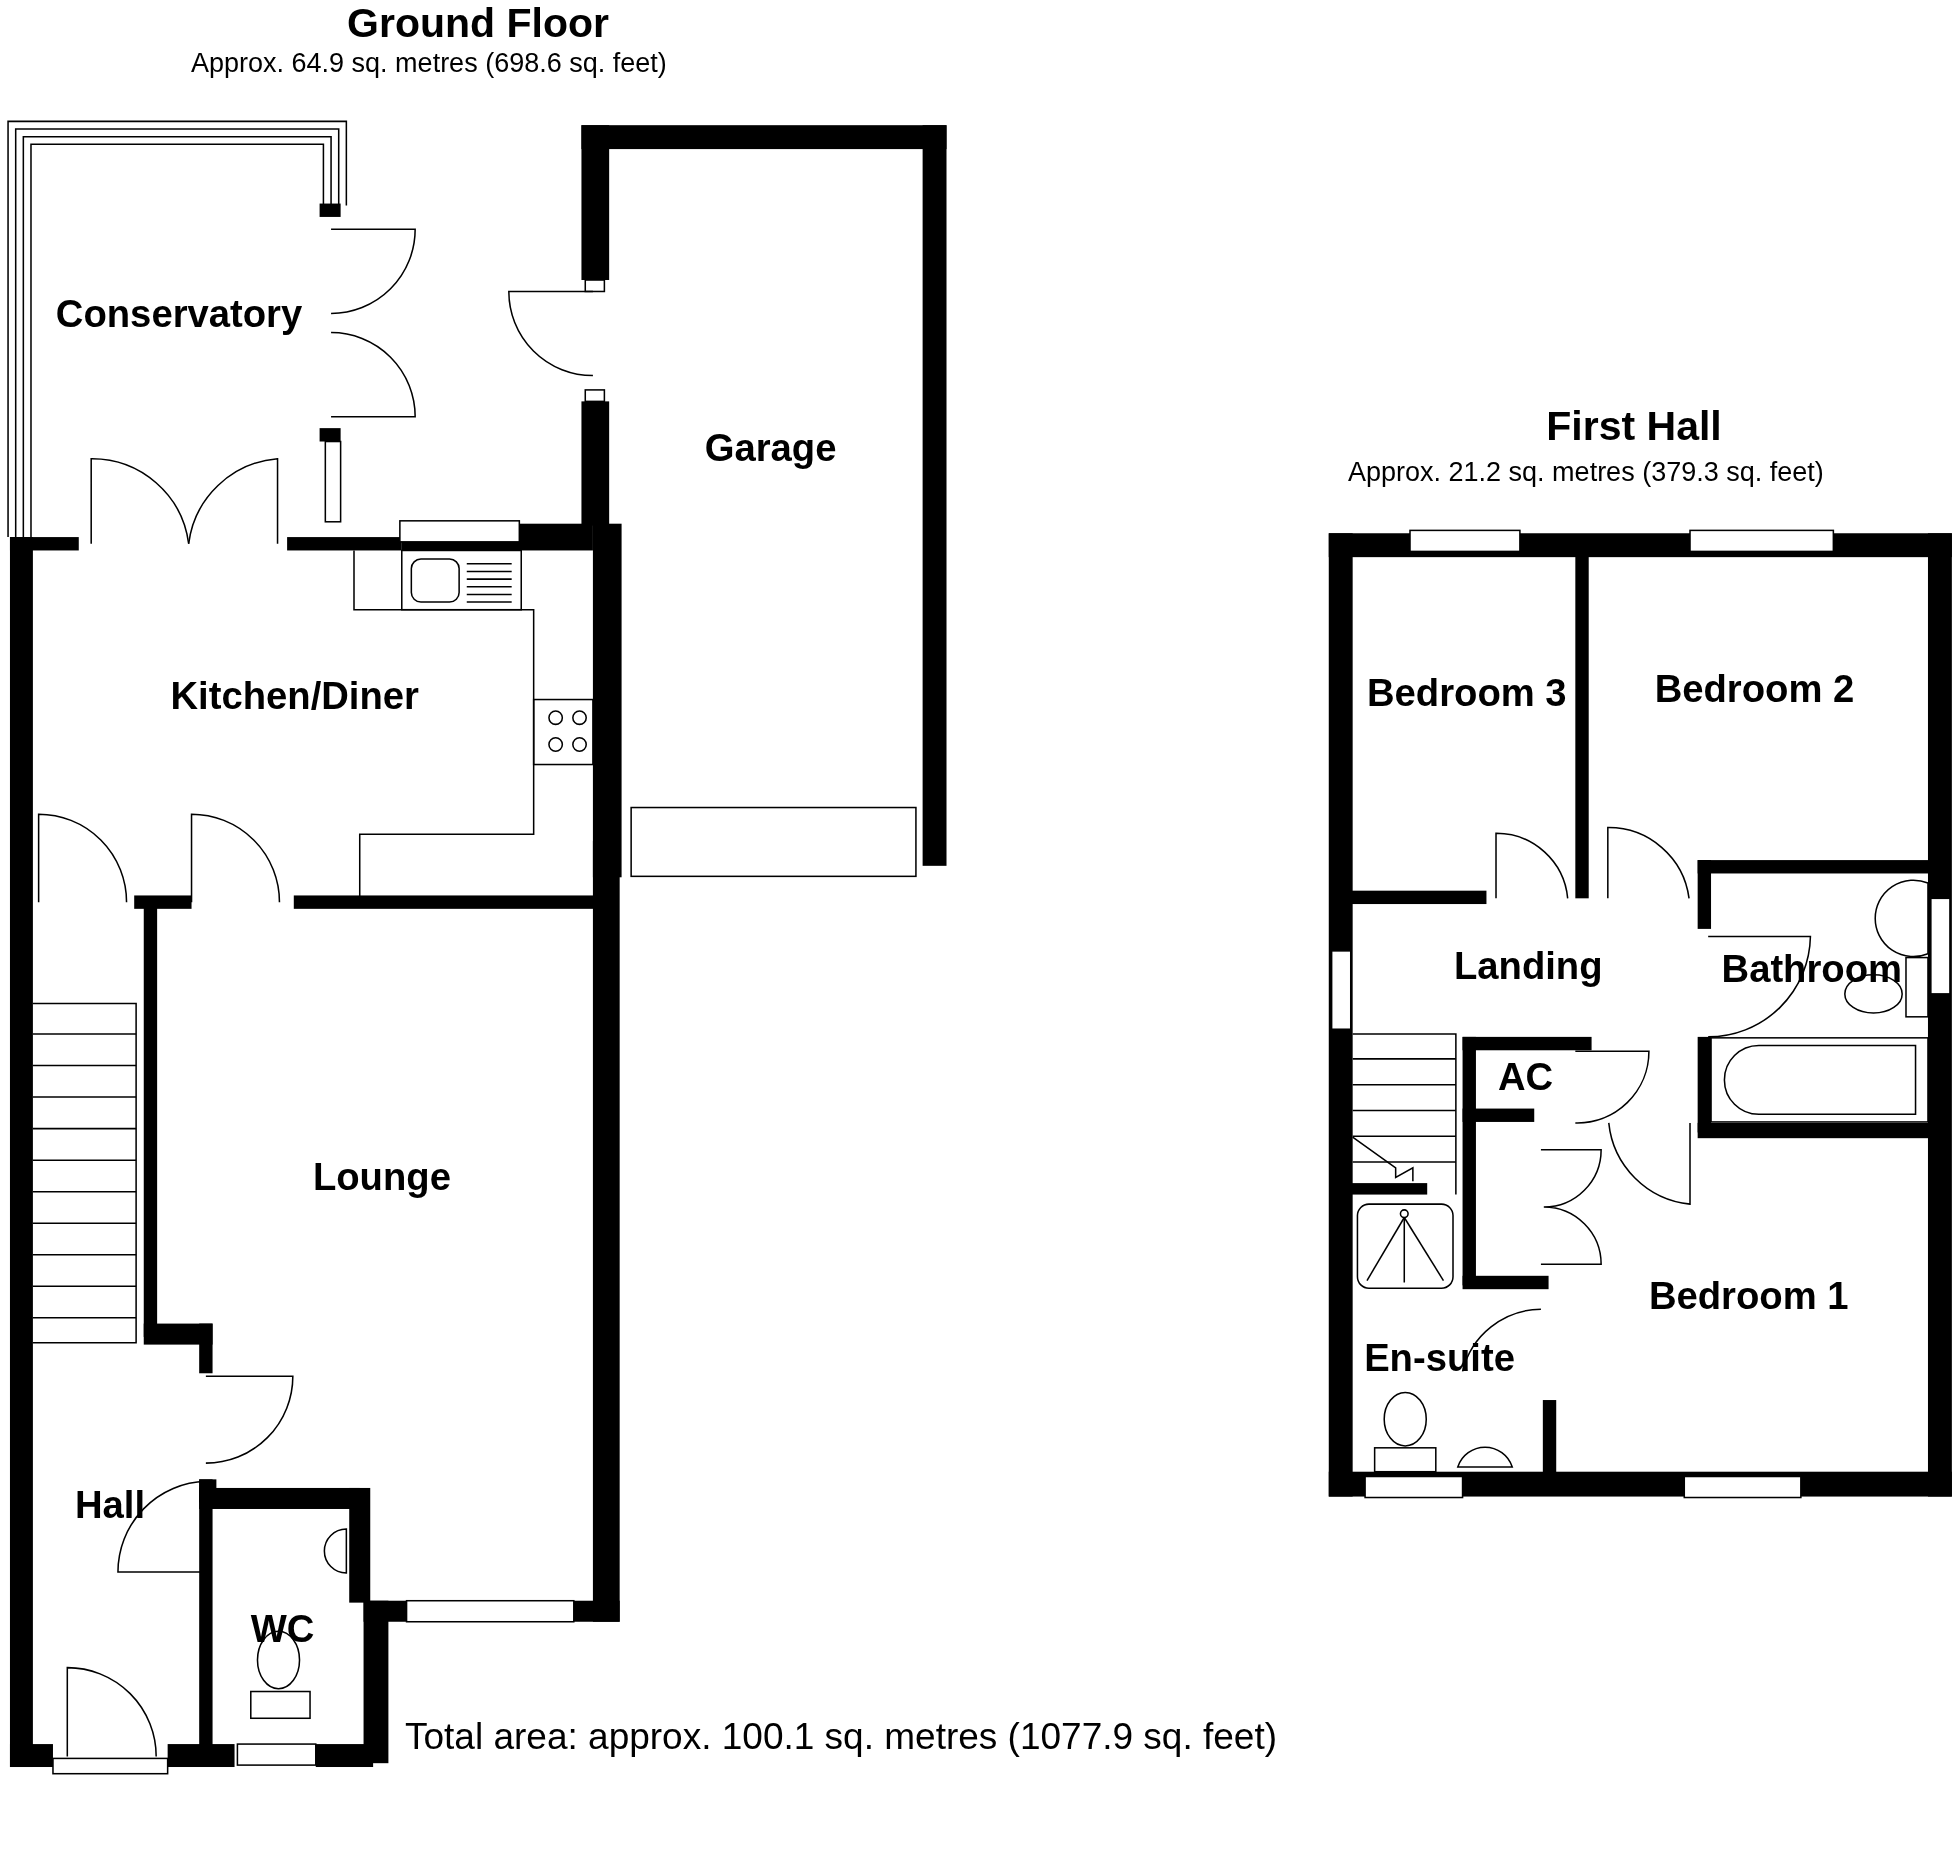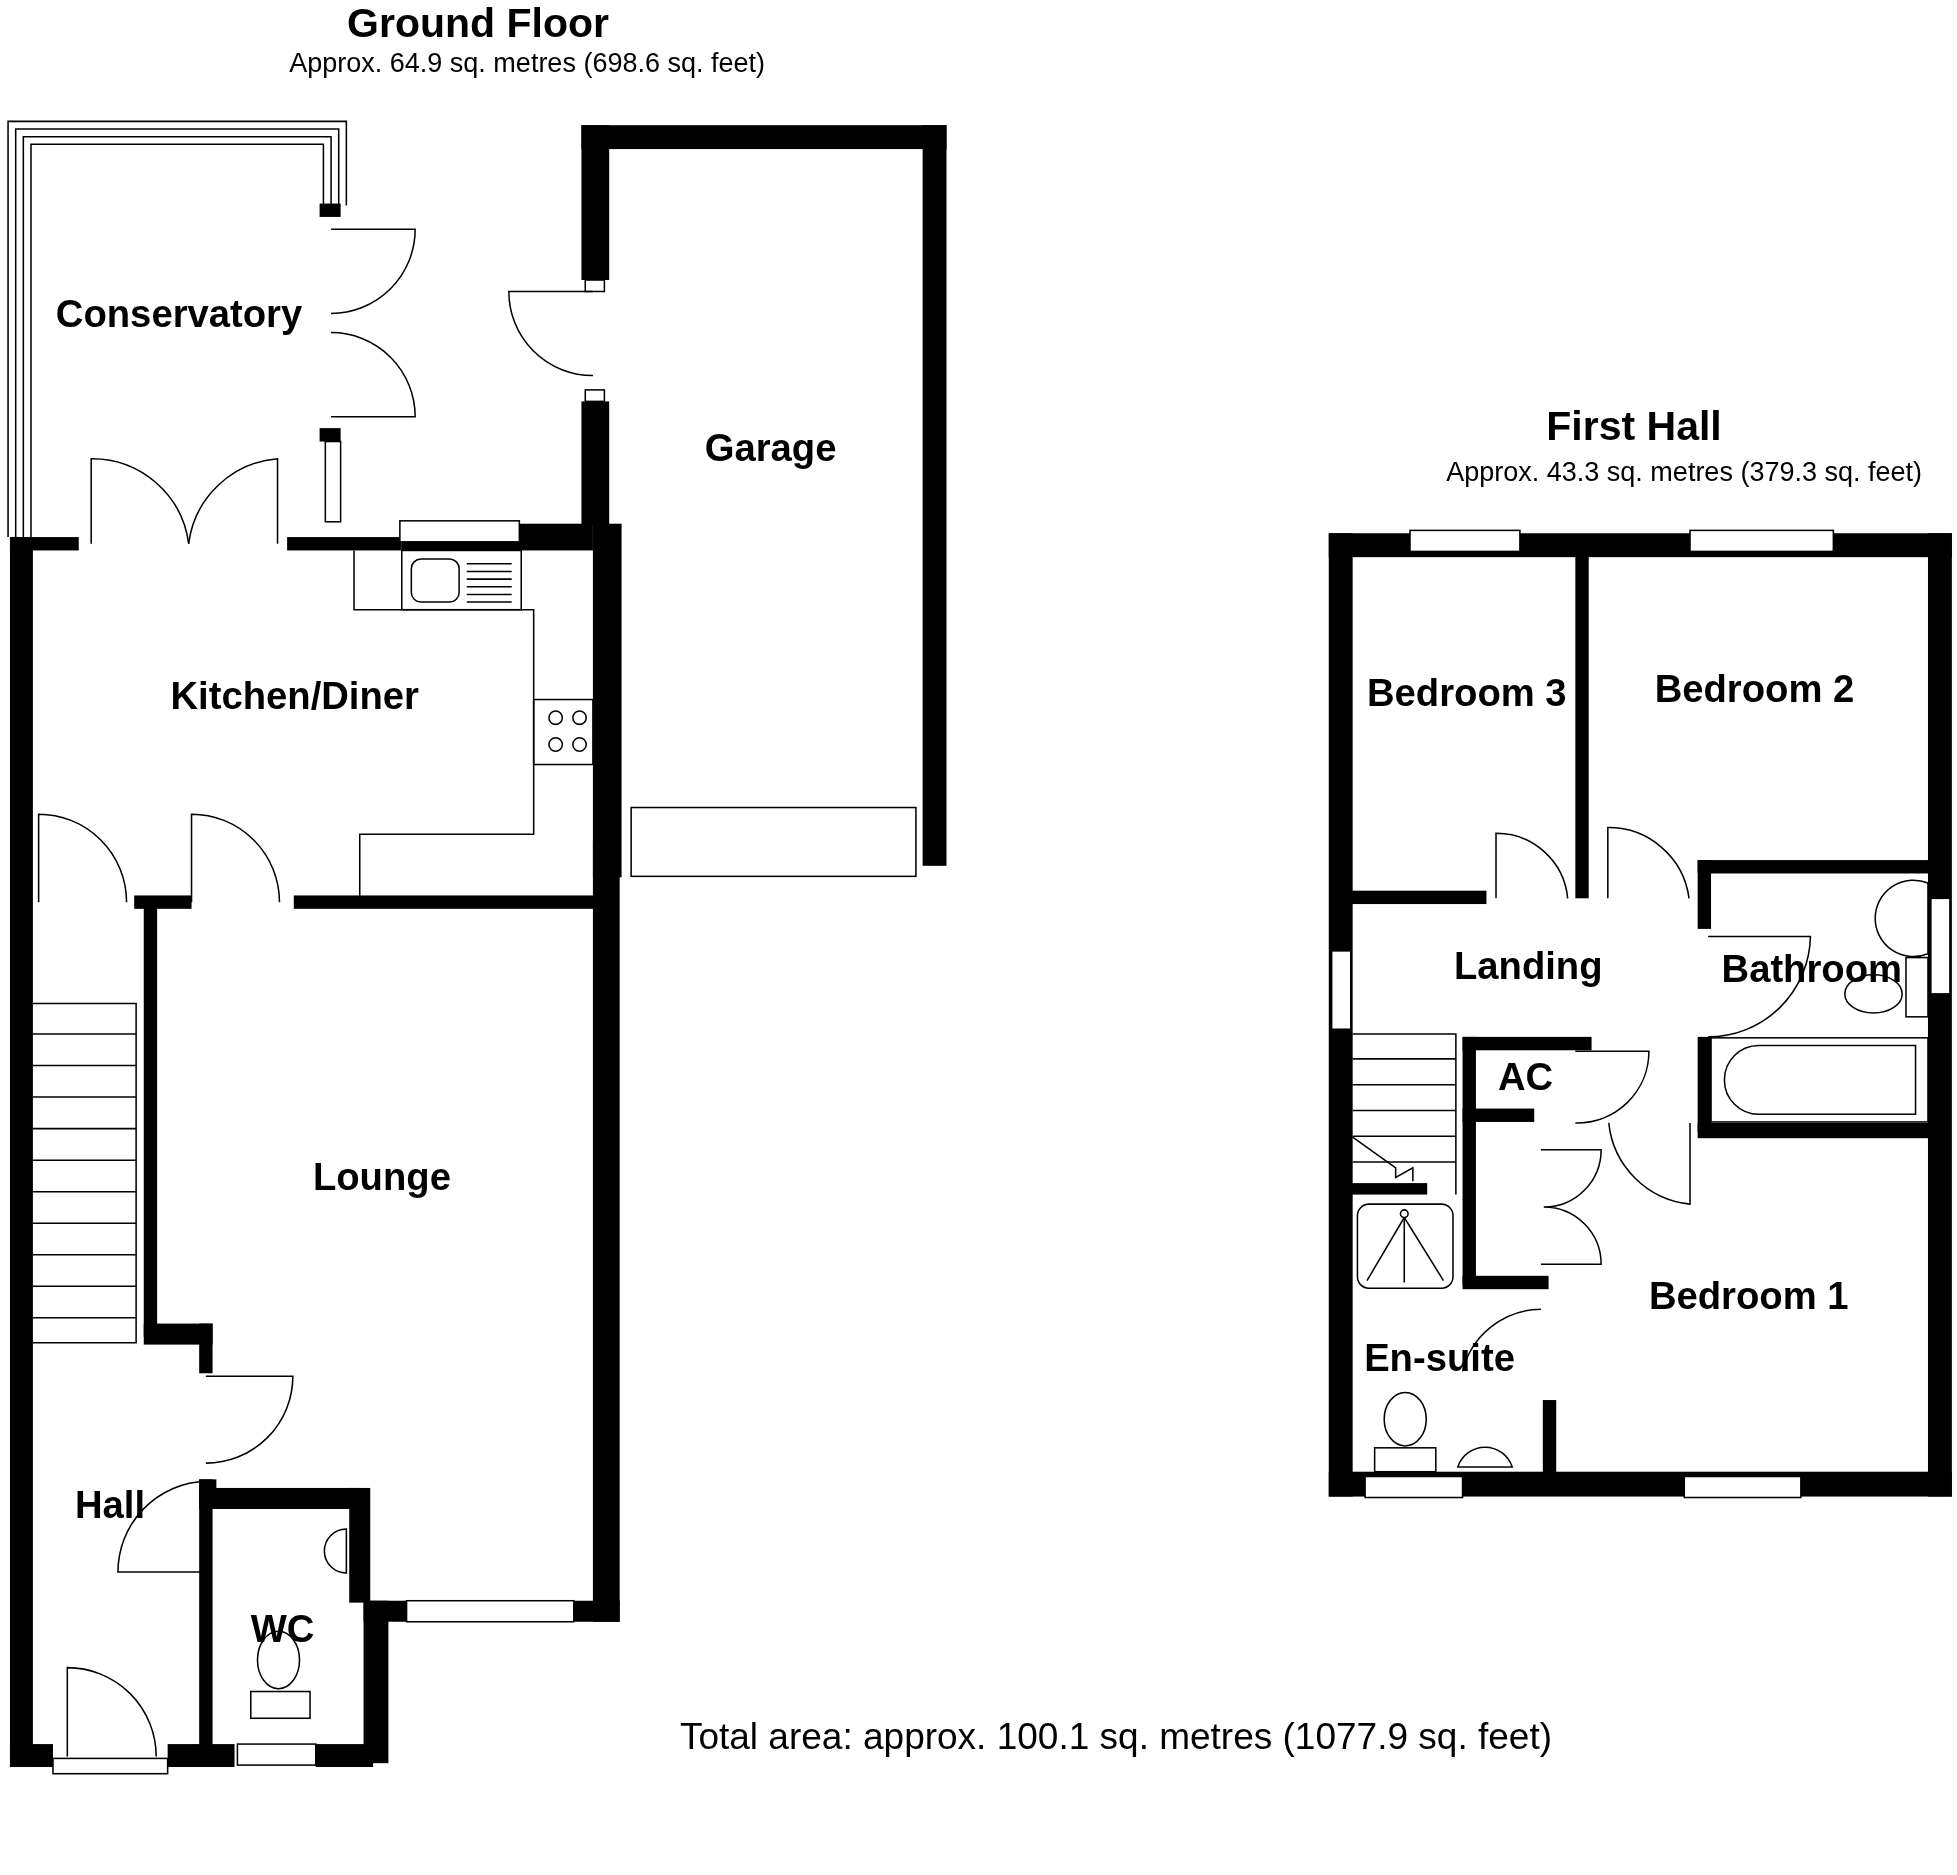"Approx. 64.9 sq. metres (698.6" .sub { text-align: right -> left }
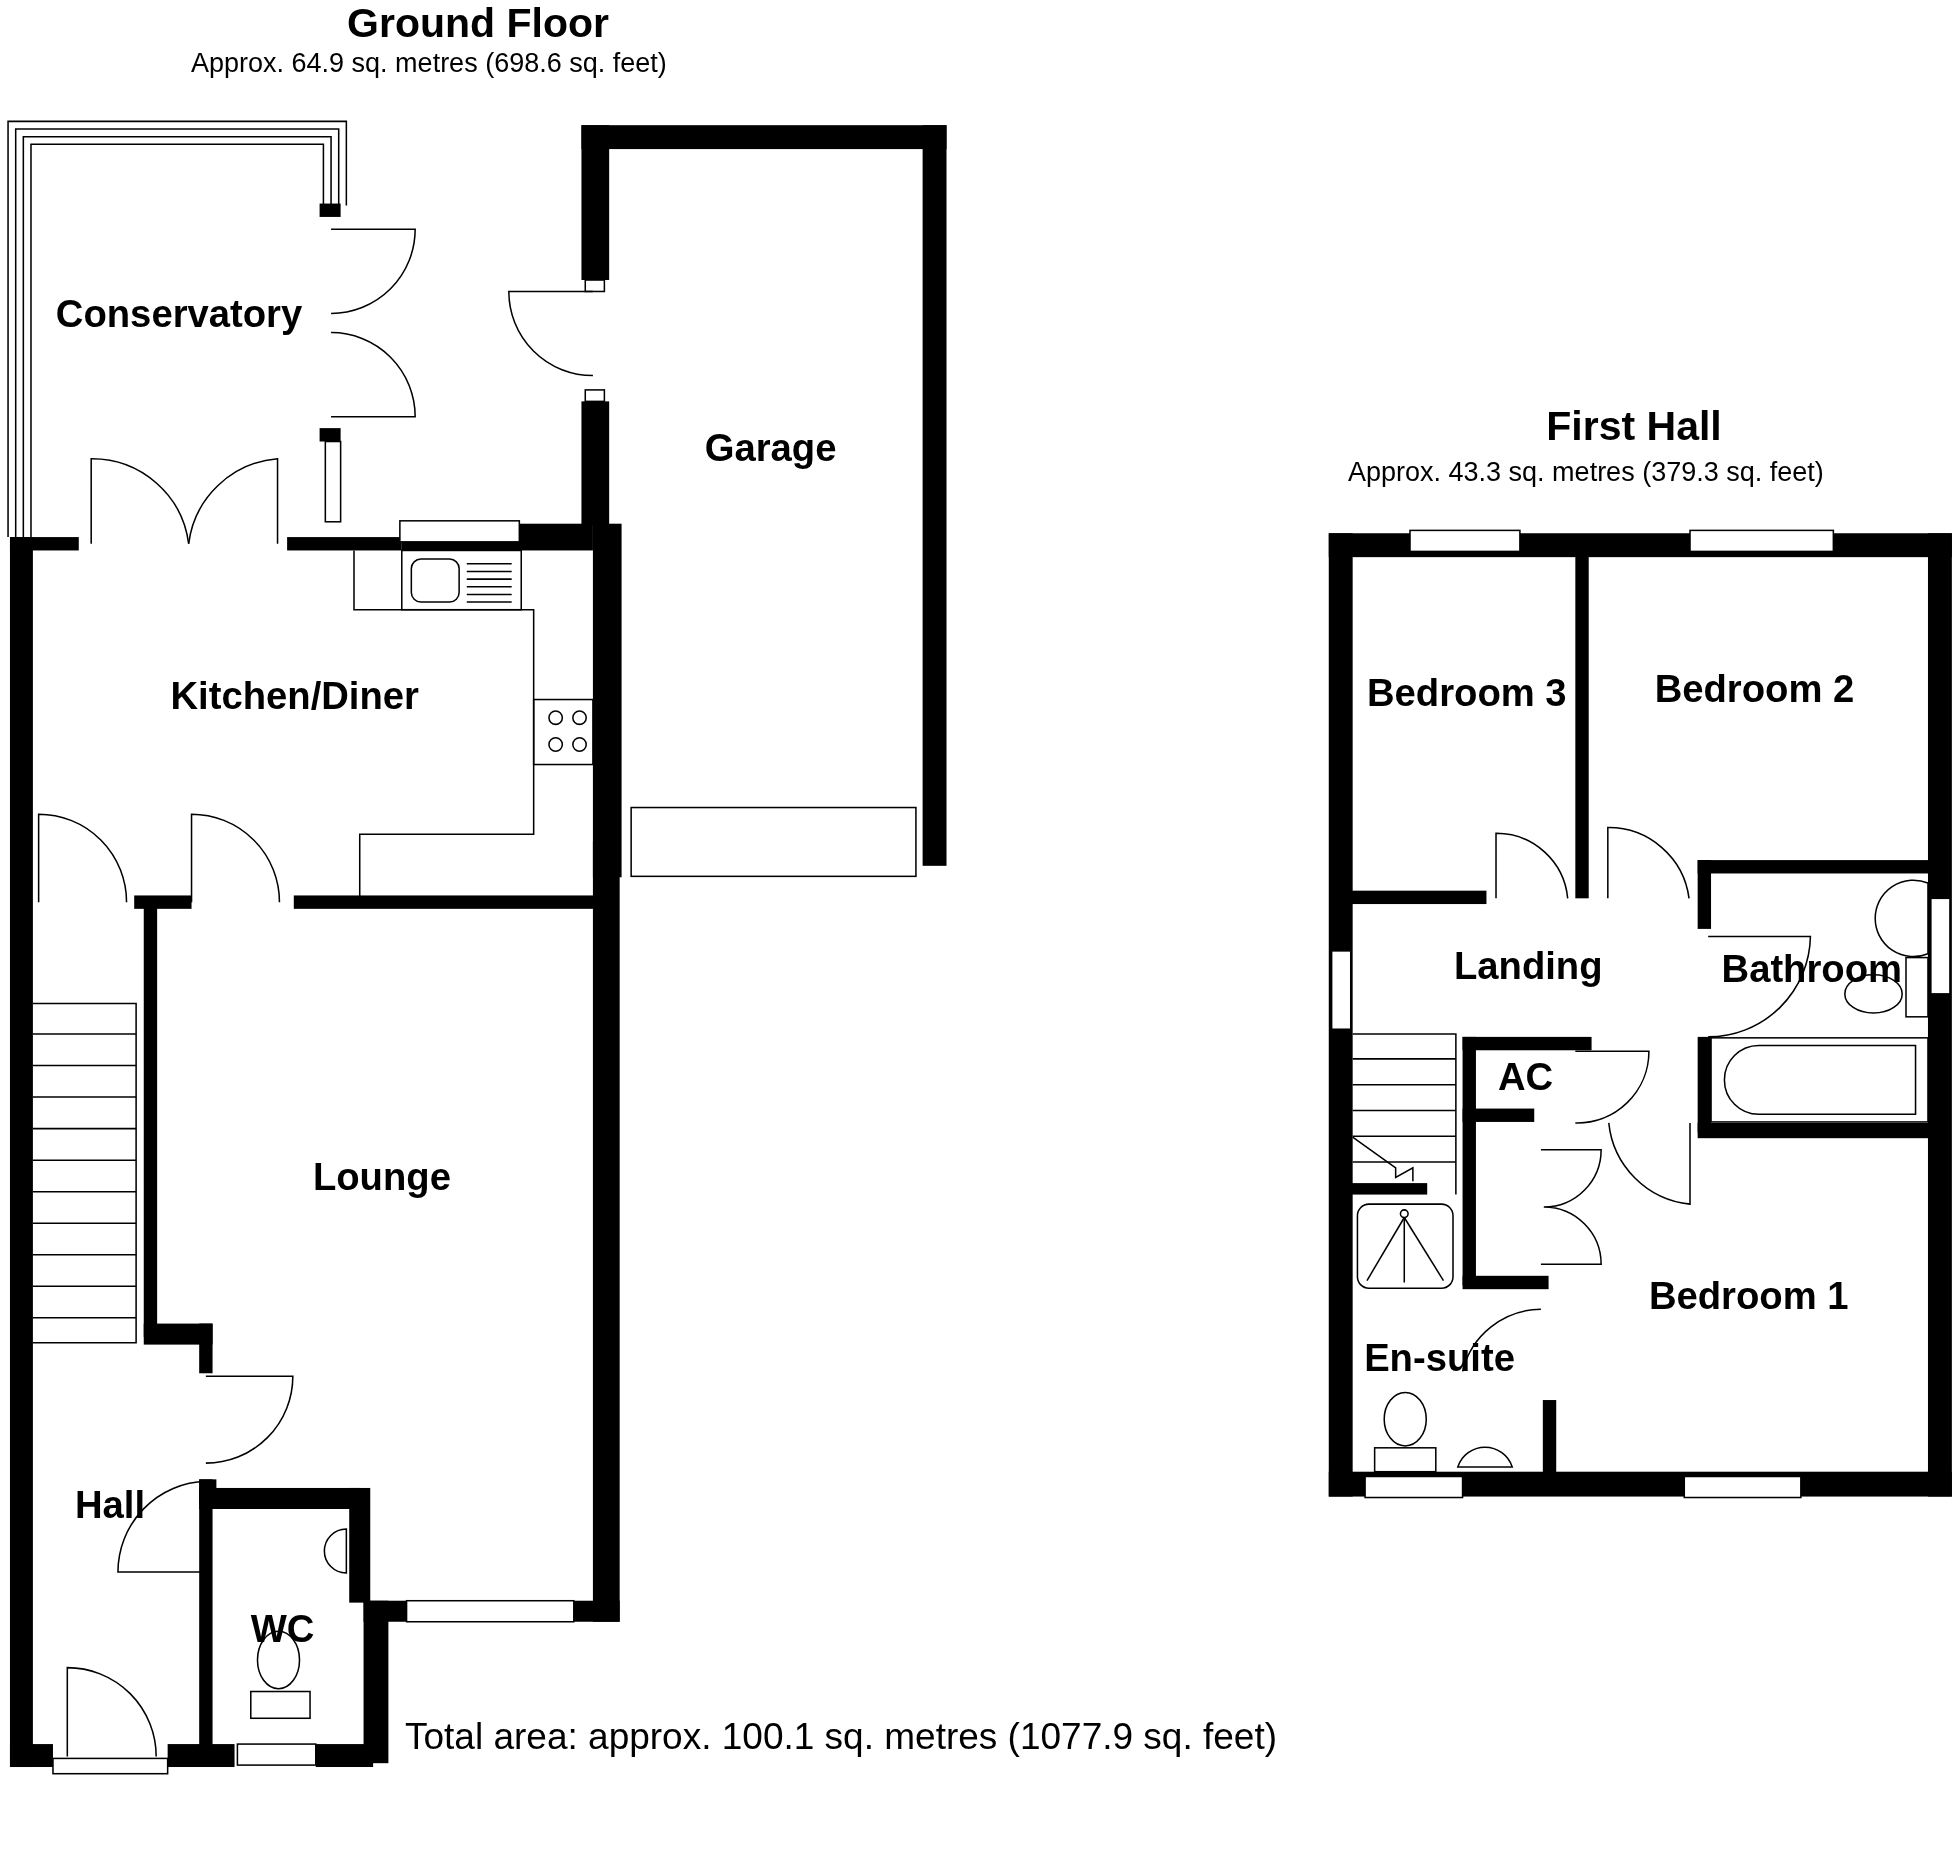"Approx. 43.3 sq. metres (379.3" div.sub { text: 43.3 -> 21.2 }
